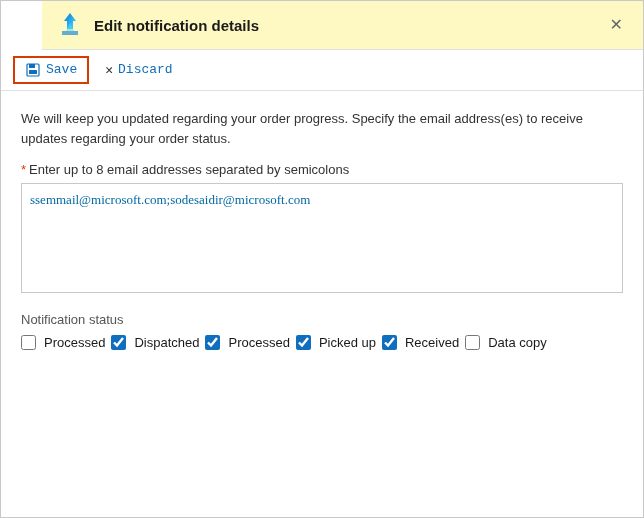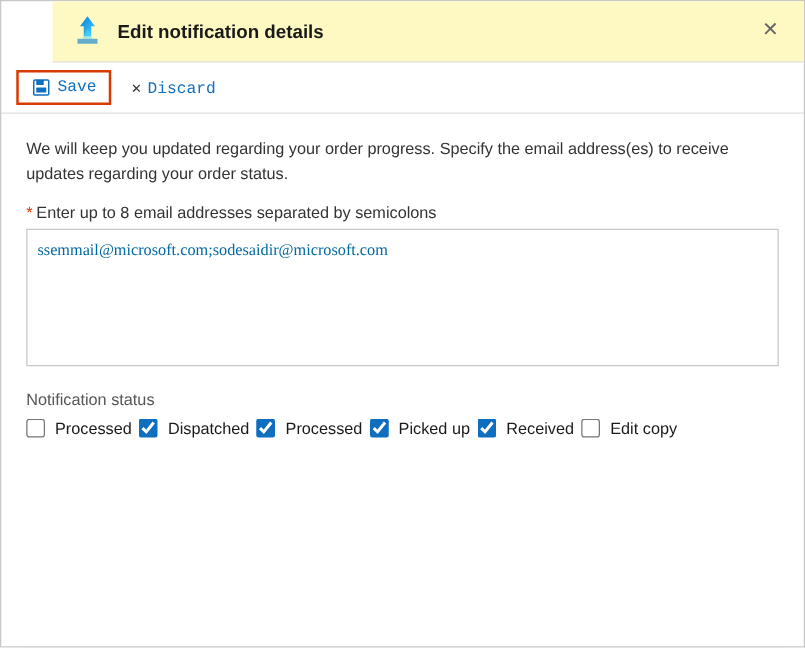"Edit copy" label { text: Edit -> Data }
